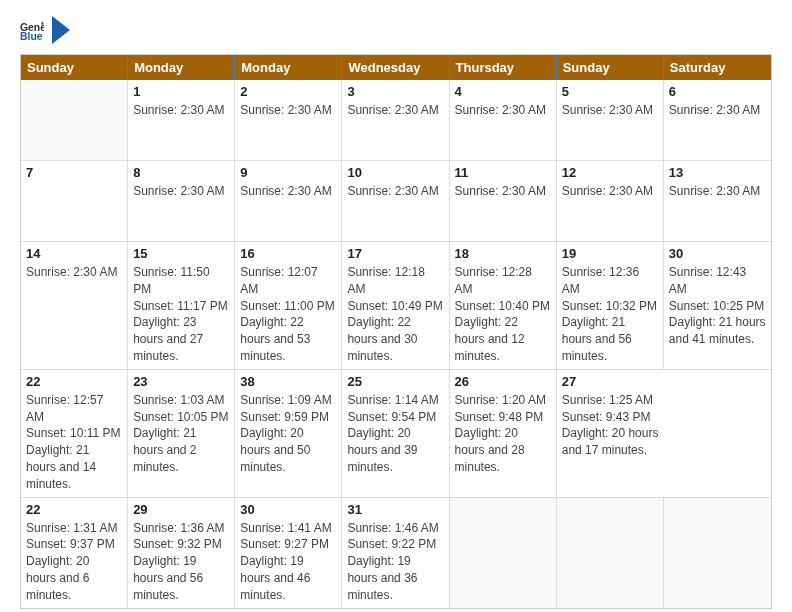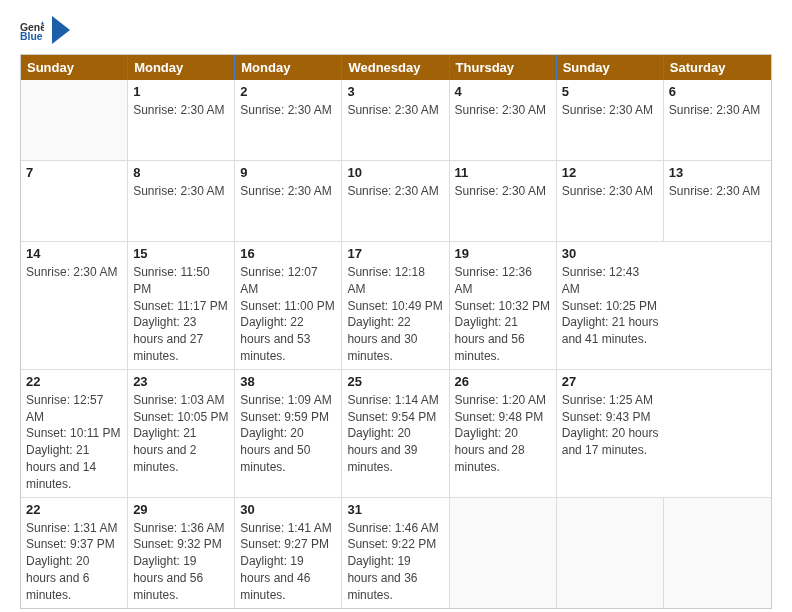"18" div.cal-cell { html: none -> <div> <div>18</div> <div>Sunrise: 12:28 AM<br>Sunset: 10:40 PM<br>Daylight: 22 hours and 12 minutes.</div> </div> }
